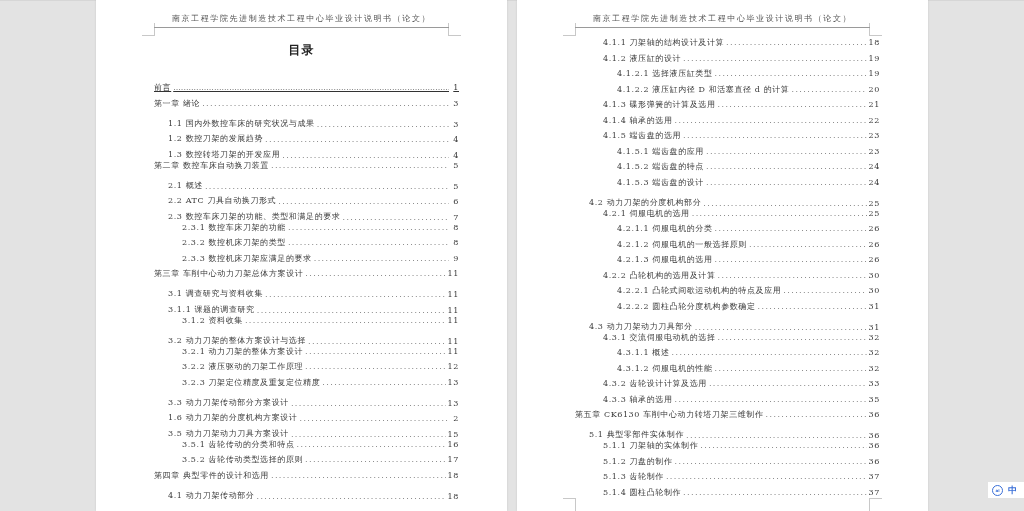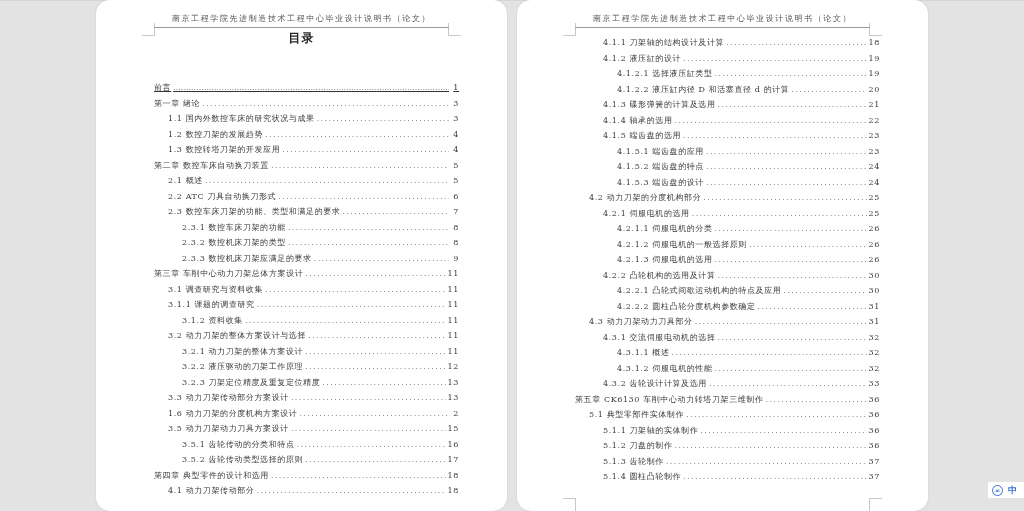"南京工程学院先进制造技术工程中心毕业设计说明书（论文）" .page { border-radius: 14px -> none }
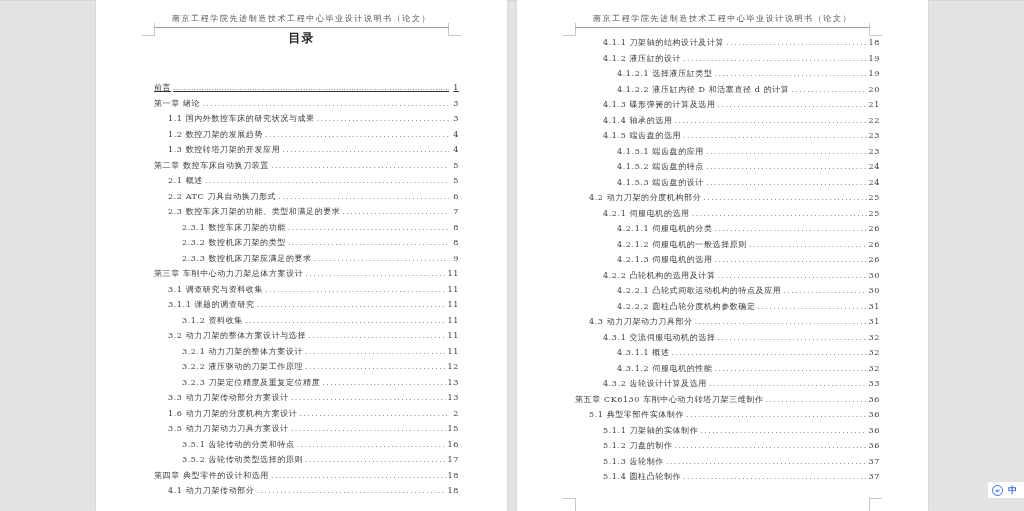"目录" .toc-title { top: 30px -> 42px }
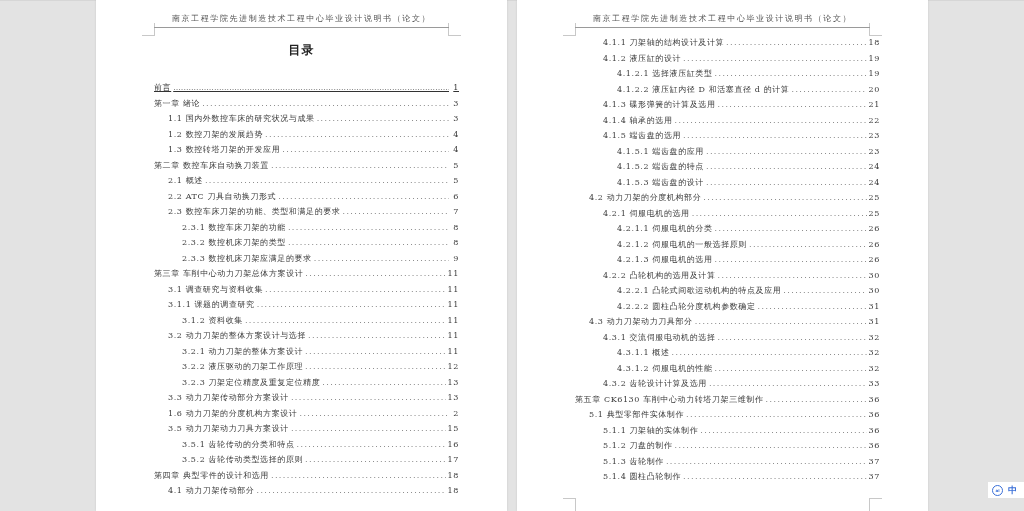"1.1 国内外数控车床的研究状况与成果" .toc-entry.lvl1 { align-items: none -> flex-end }
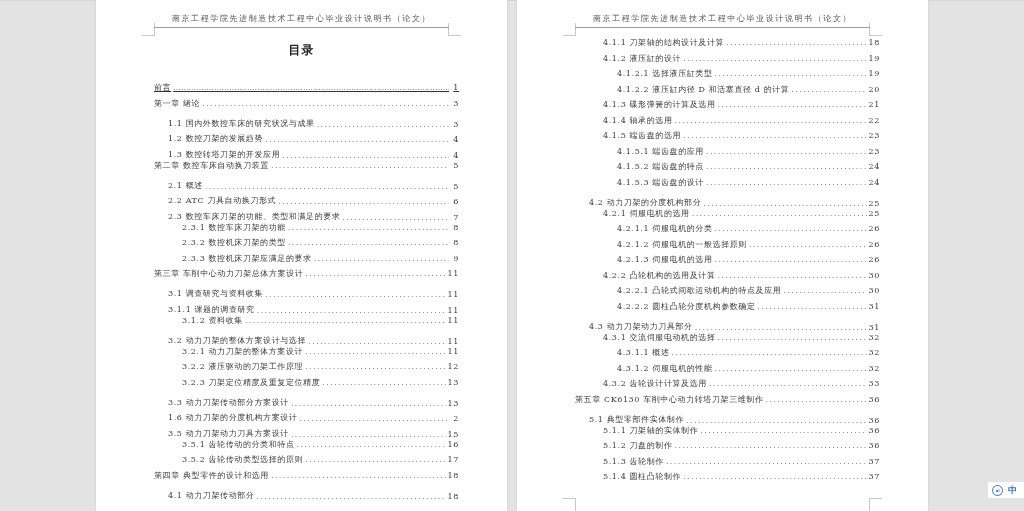"4.3.3 轴承的选用" li.toc-entry { html: none -> <li> <span>4.3.3 轴承的选用</span> <span></span> <span>35</span> </li> }
